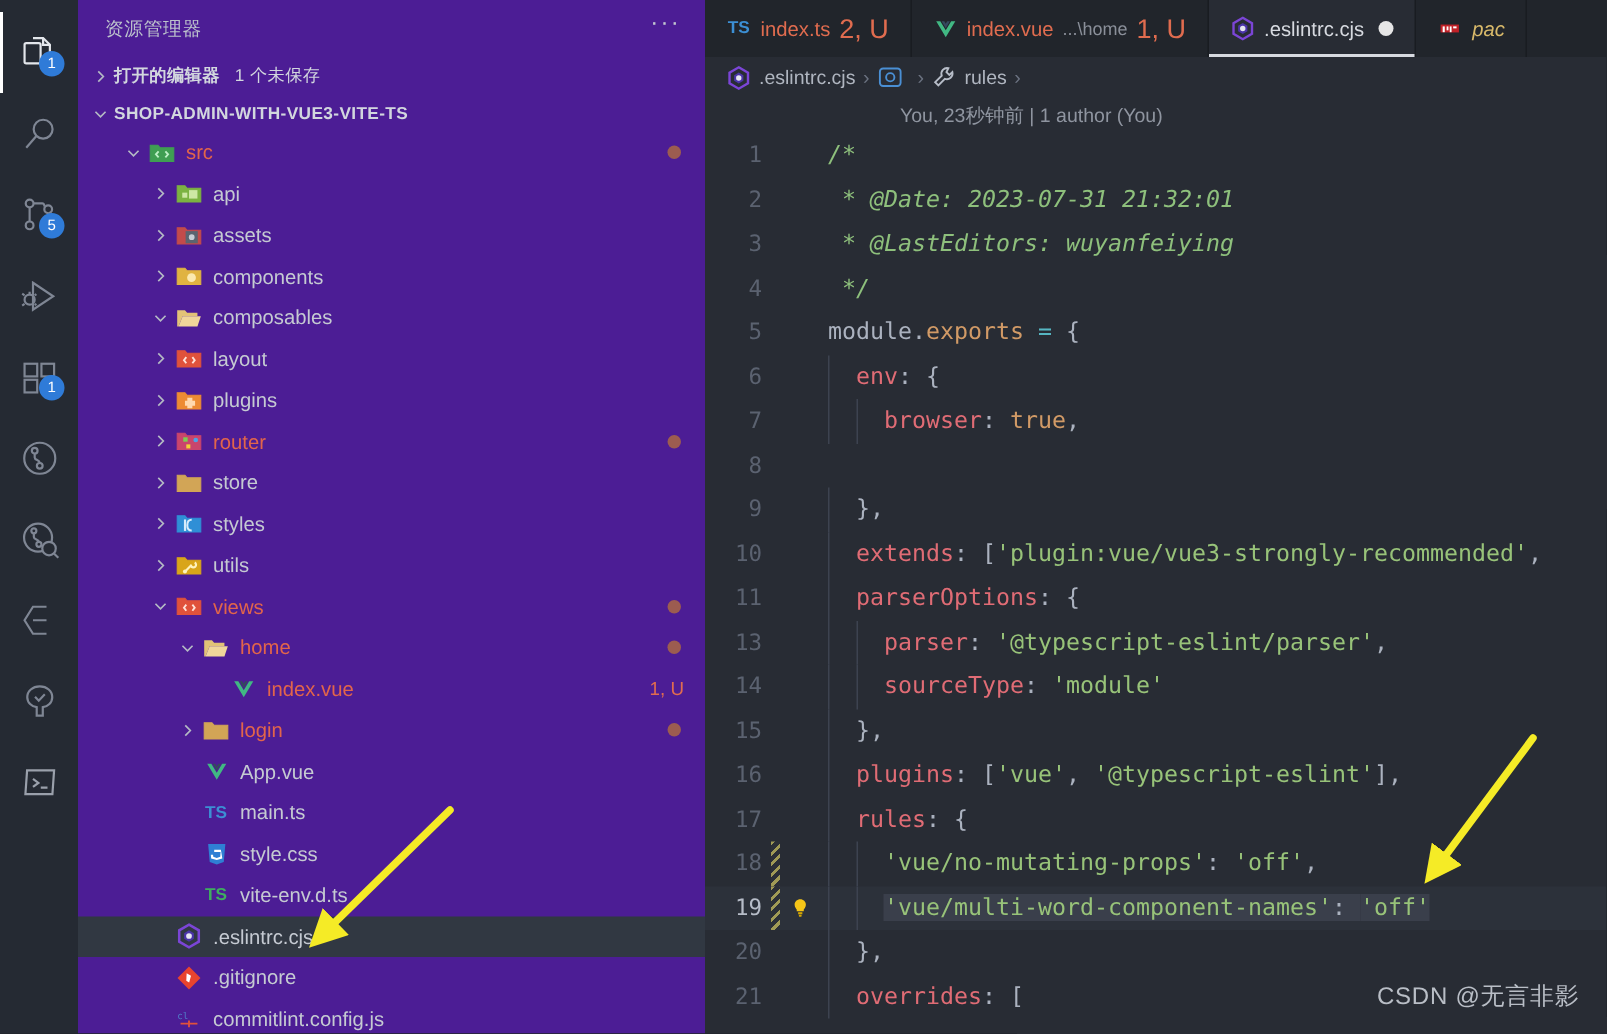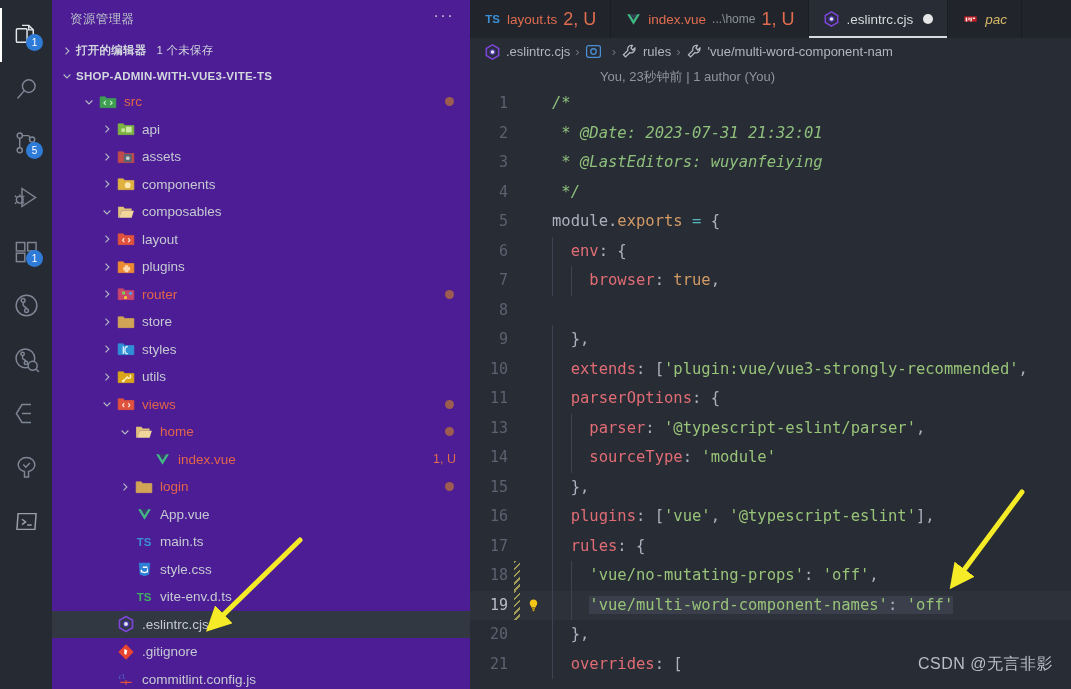"layout.ts" span.tab-name { text: layout.ts -> index.ts }
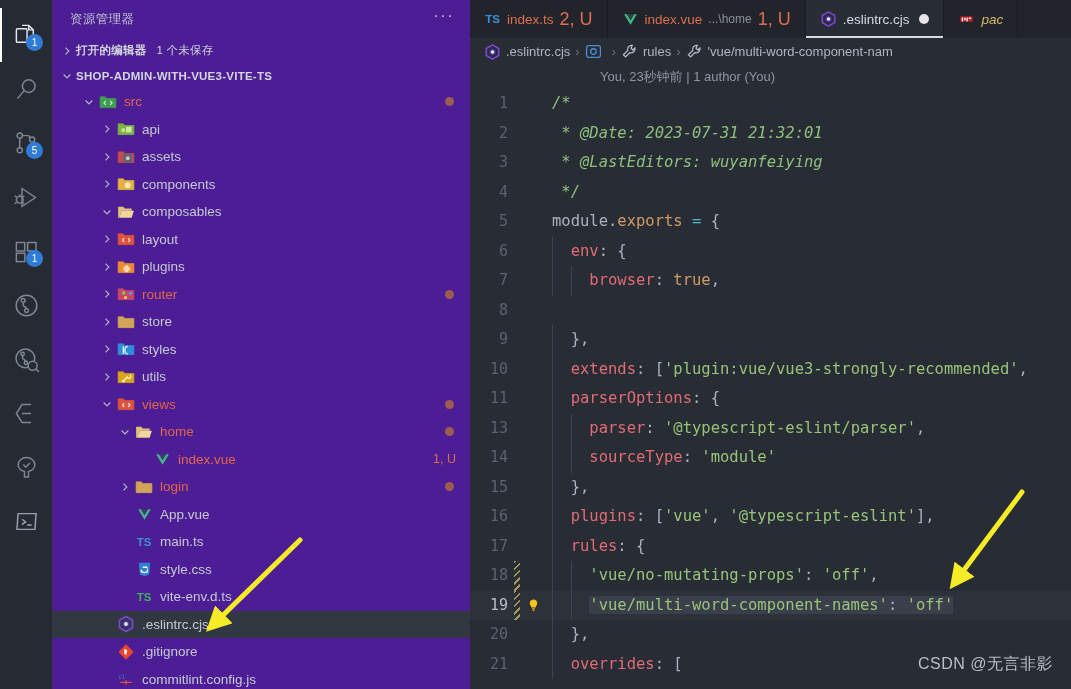"'vue/multi-word-component-nam" span.bc-seg { html: <span> <span> <svg> <path></path> </svg> </span> <span>'vue/multi-word-component-nam</span> </span> -> none }
